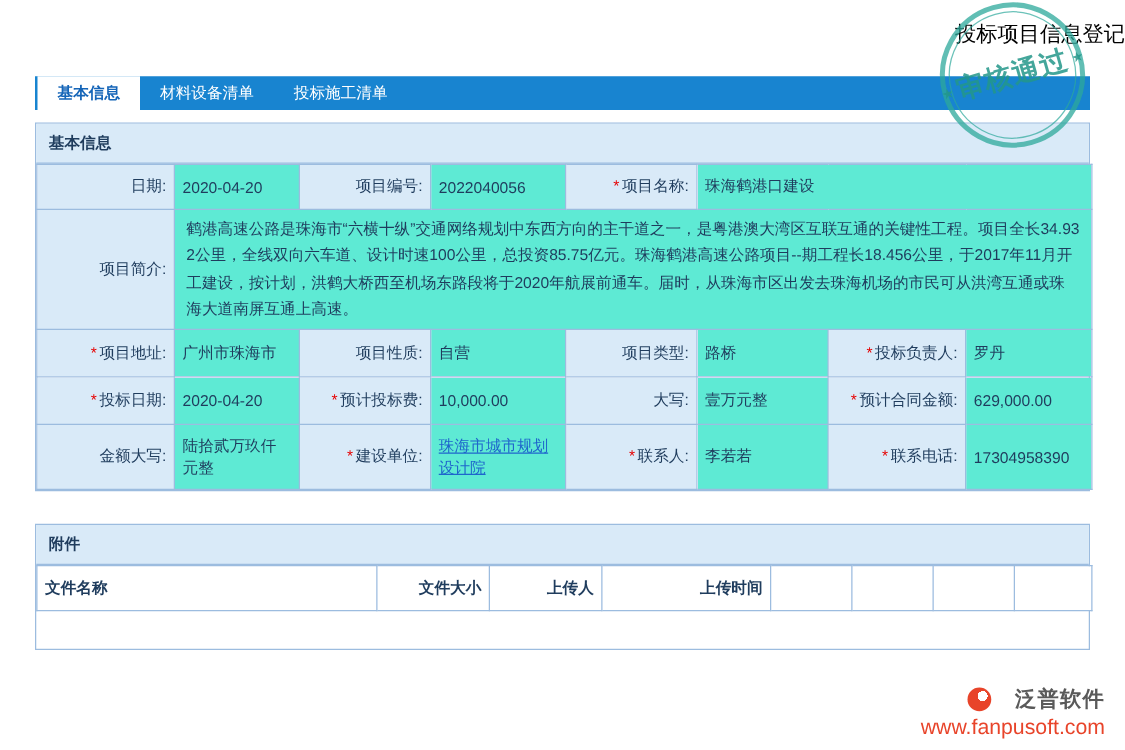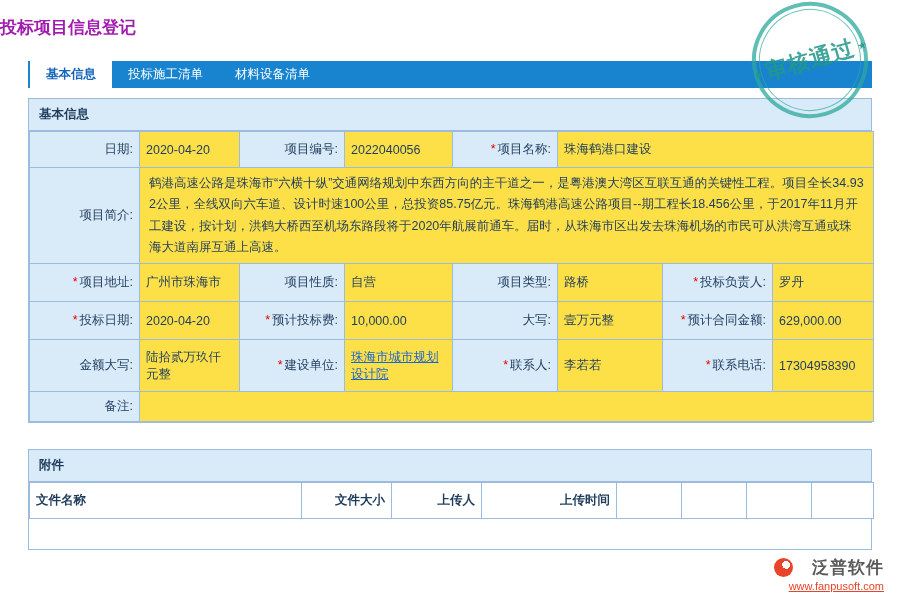"投标项目信息登记" .title { color: #a21caf -> #000000; font-weight: bold -> normal; text-align: left -> right }
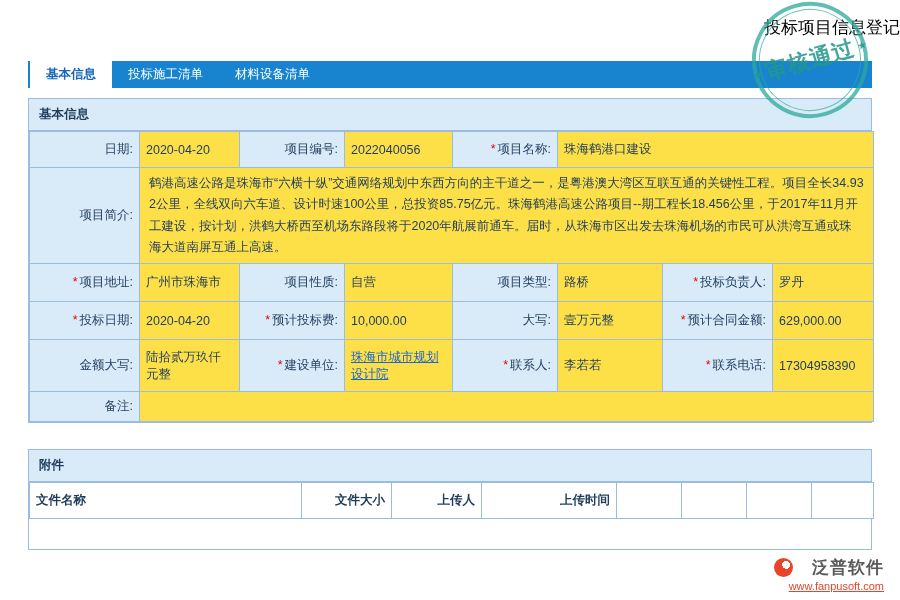"投标施工清单" div.tab { order: before "材料设备清单" -> after "材料设备清单" }
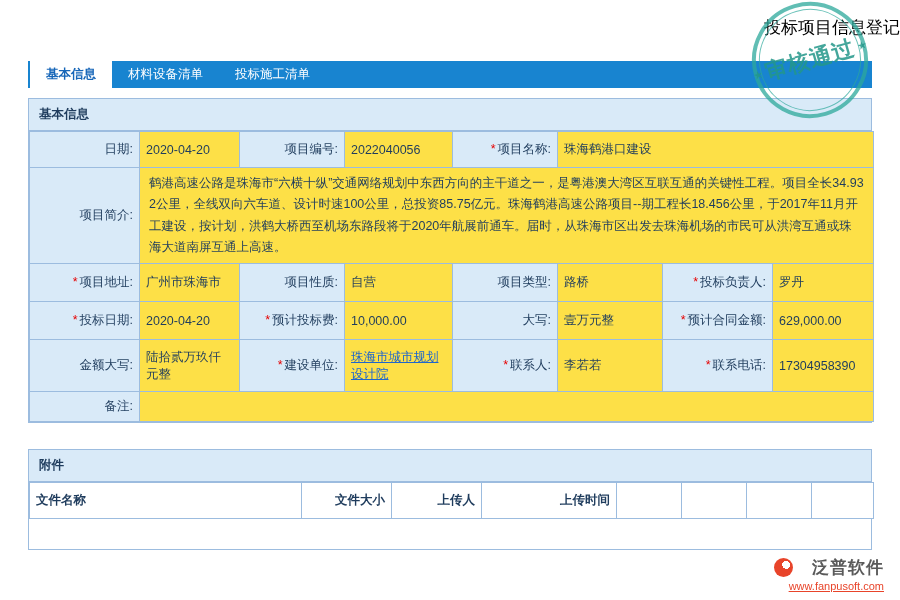"2020-04-20" td.val { background: #fde047 -> #5eead4 }
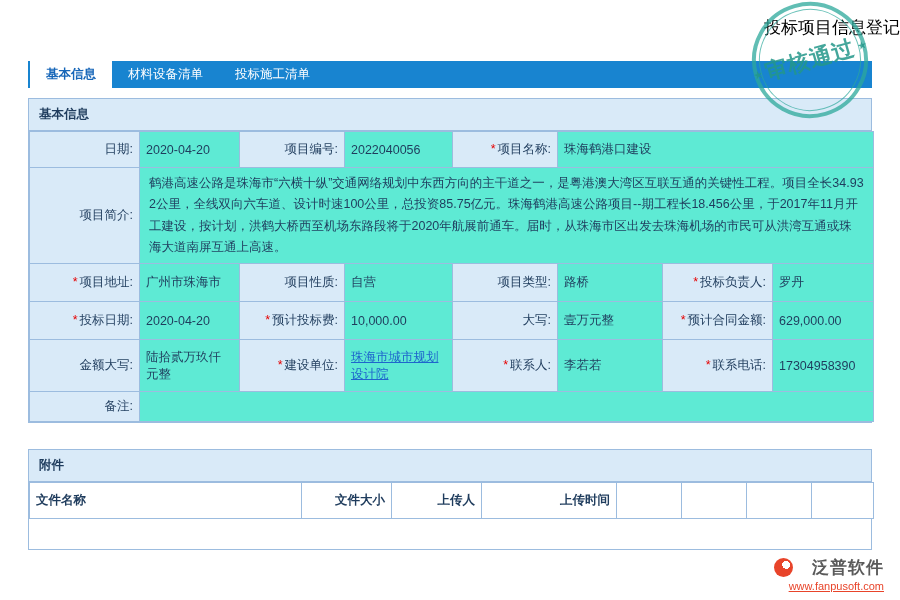"备注:" tr { html: <tr> <td><span></span><span>备注:</span></td> <td><span></span></td> </tr> -> none }
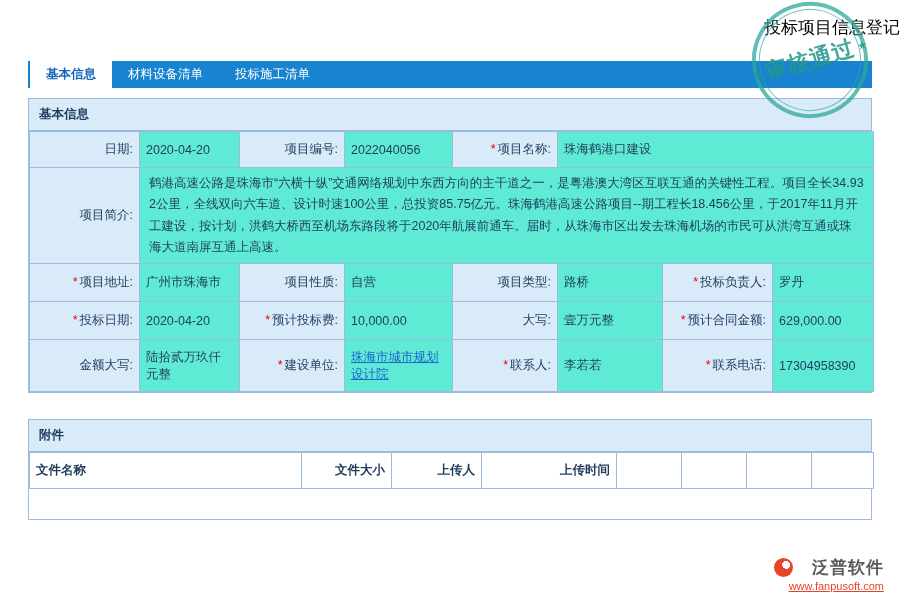"www.fanpusoft.com" .brand-url { font-size: 11px -> 17px; text-decoration: underline -> none }
